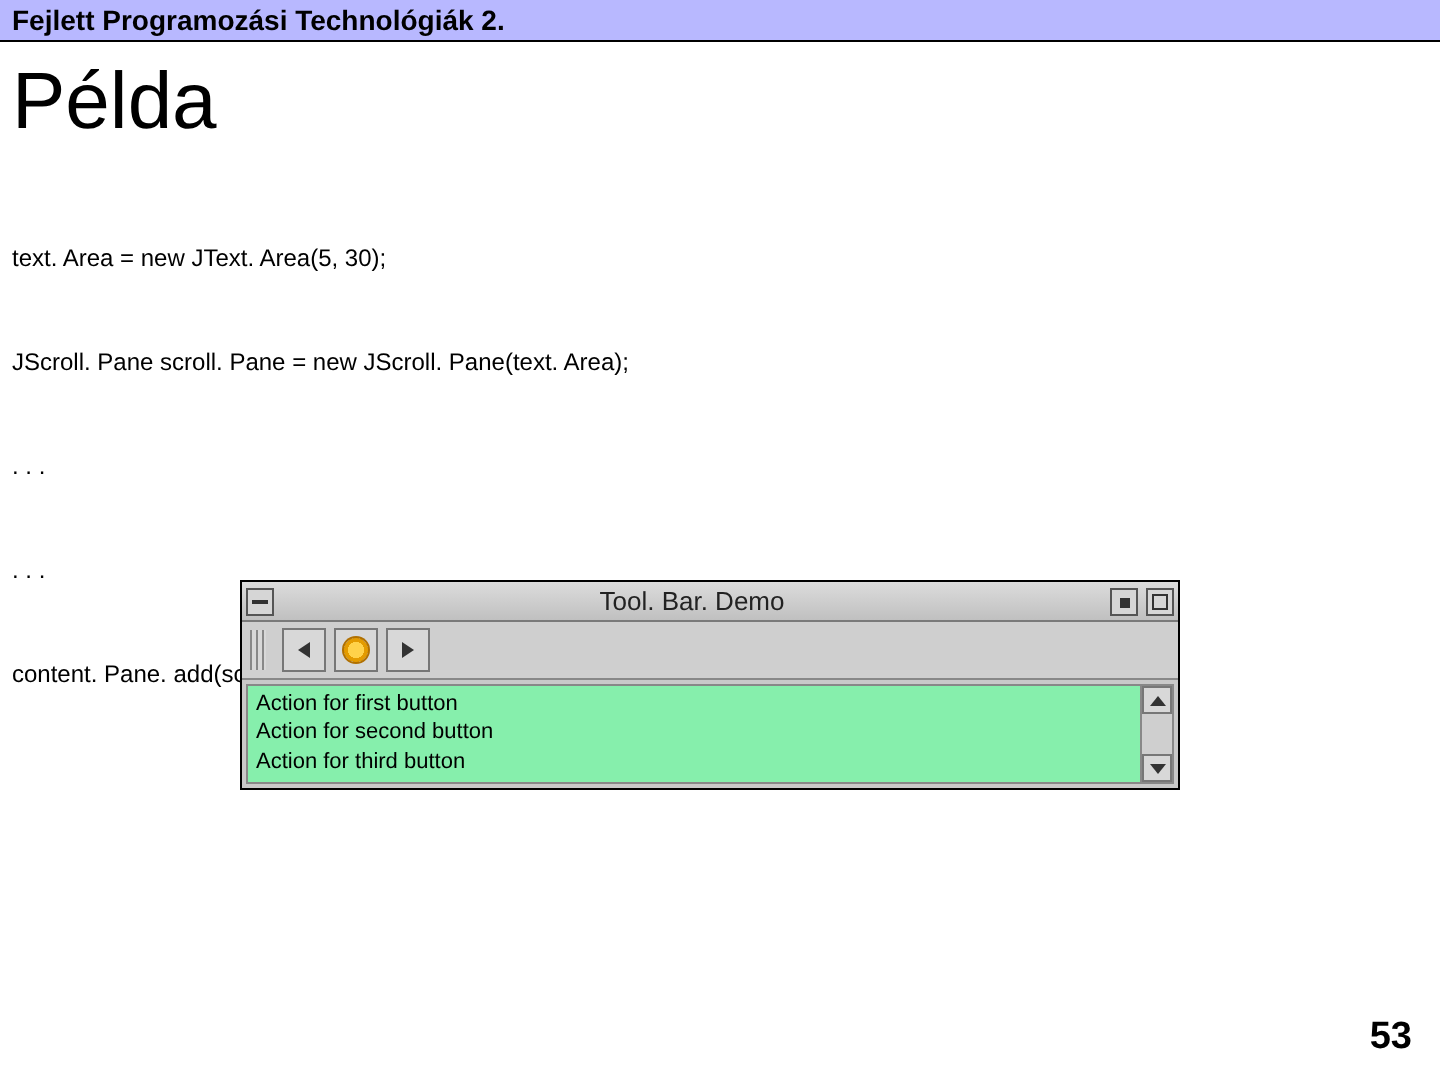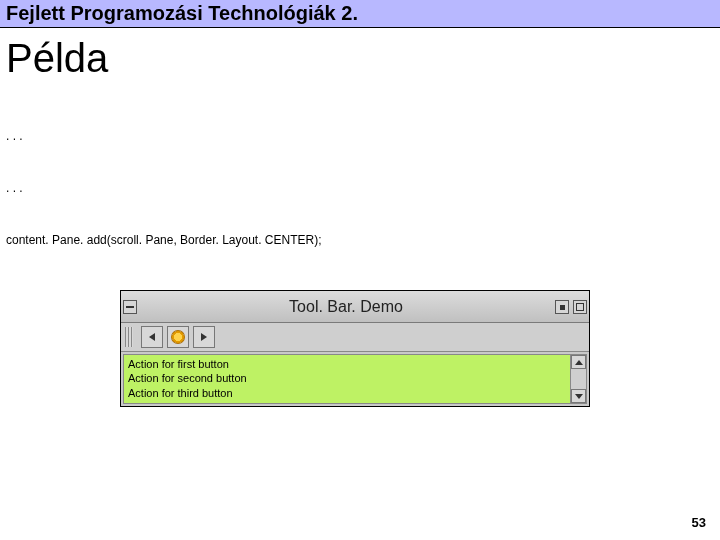"Fejlett Programozási Technológiák 2." .header-bar { font-size: 20px -> 14px }
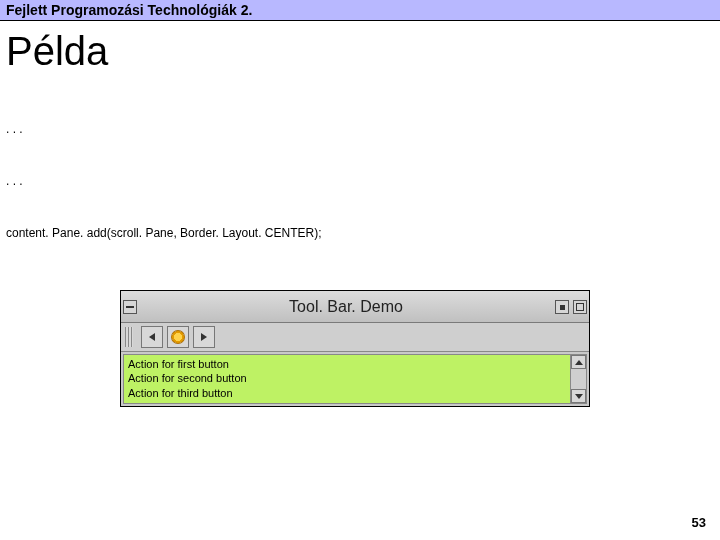"text. Area = new JText." div { html: none -> <div>text. Area = new JText. Area(5, 30);</div> }
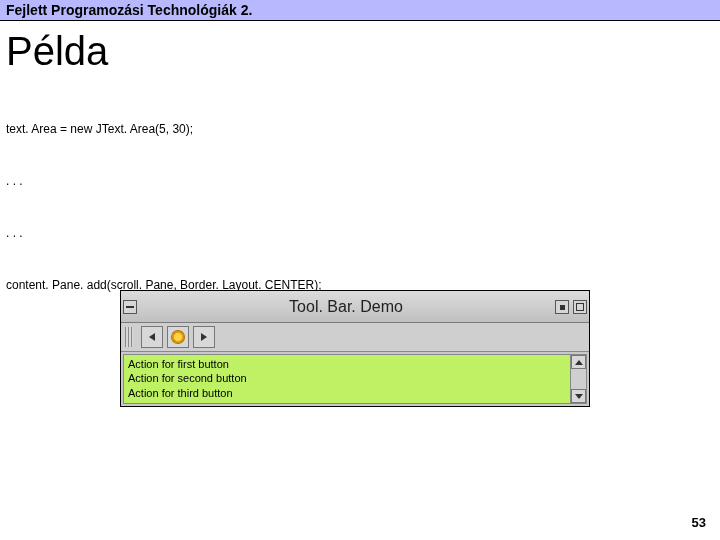"JScroll. Pane scroll. Pane =" div { html: none -> <div>JScroll. Pane scroll. Pane = new JScroll. Pane(text. Area);</div> }
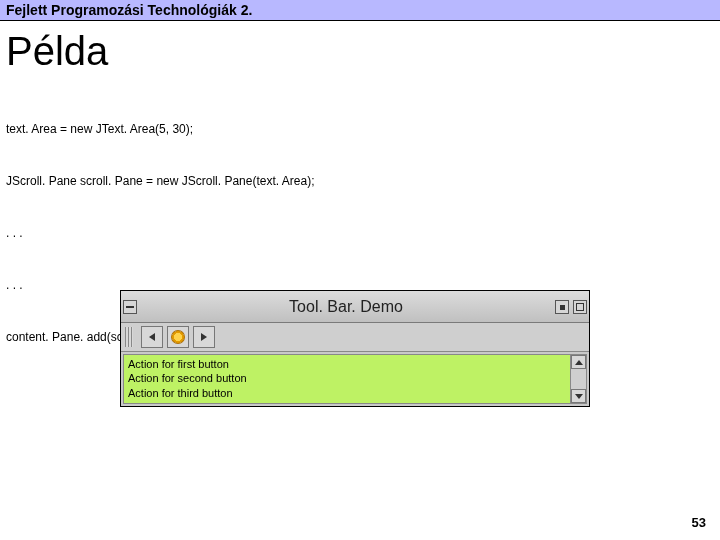"Tool. Bar. Demo" .titlebar { font-size: 16px -> 13px; height: 32px -> 20px }
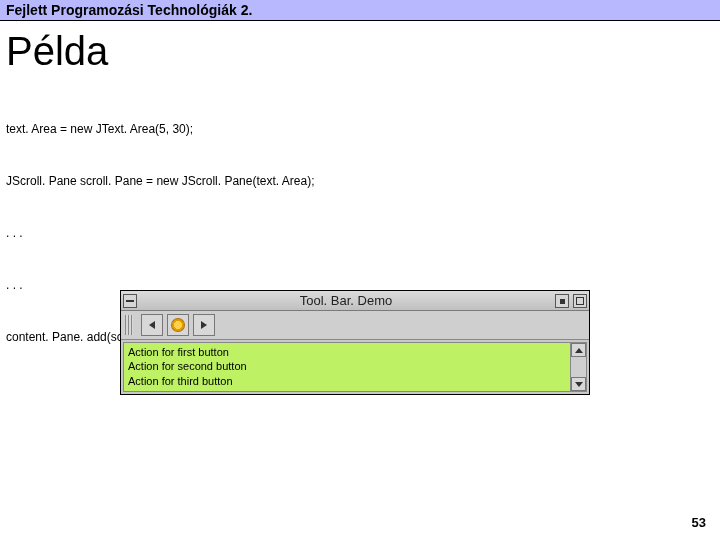"Action for first button Action" .content-area { background: #bef264 -> #86efac }
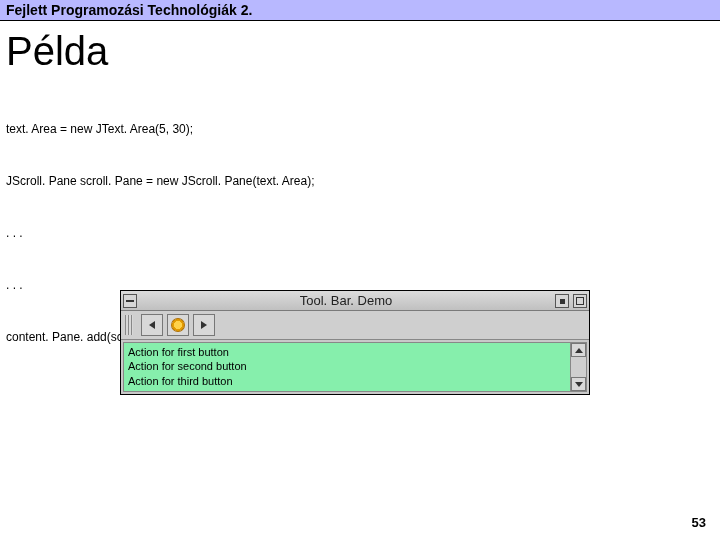"53" .page-num { font-size: 13px -> 19px }
